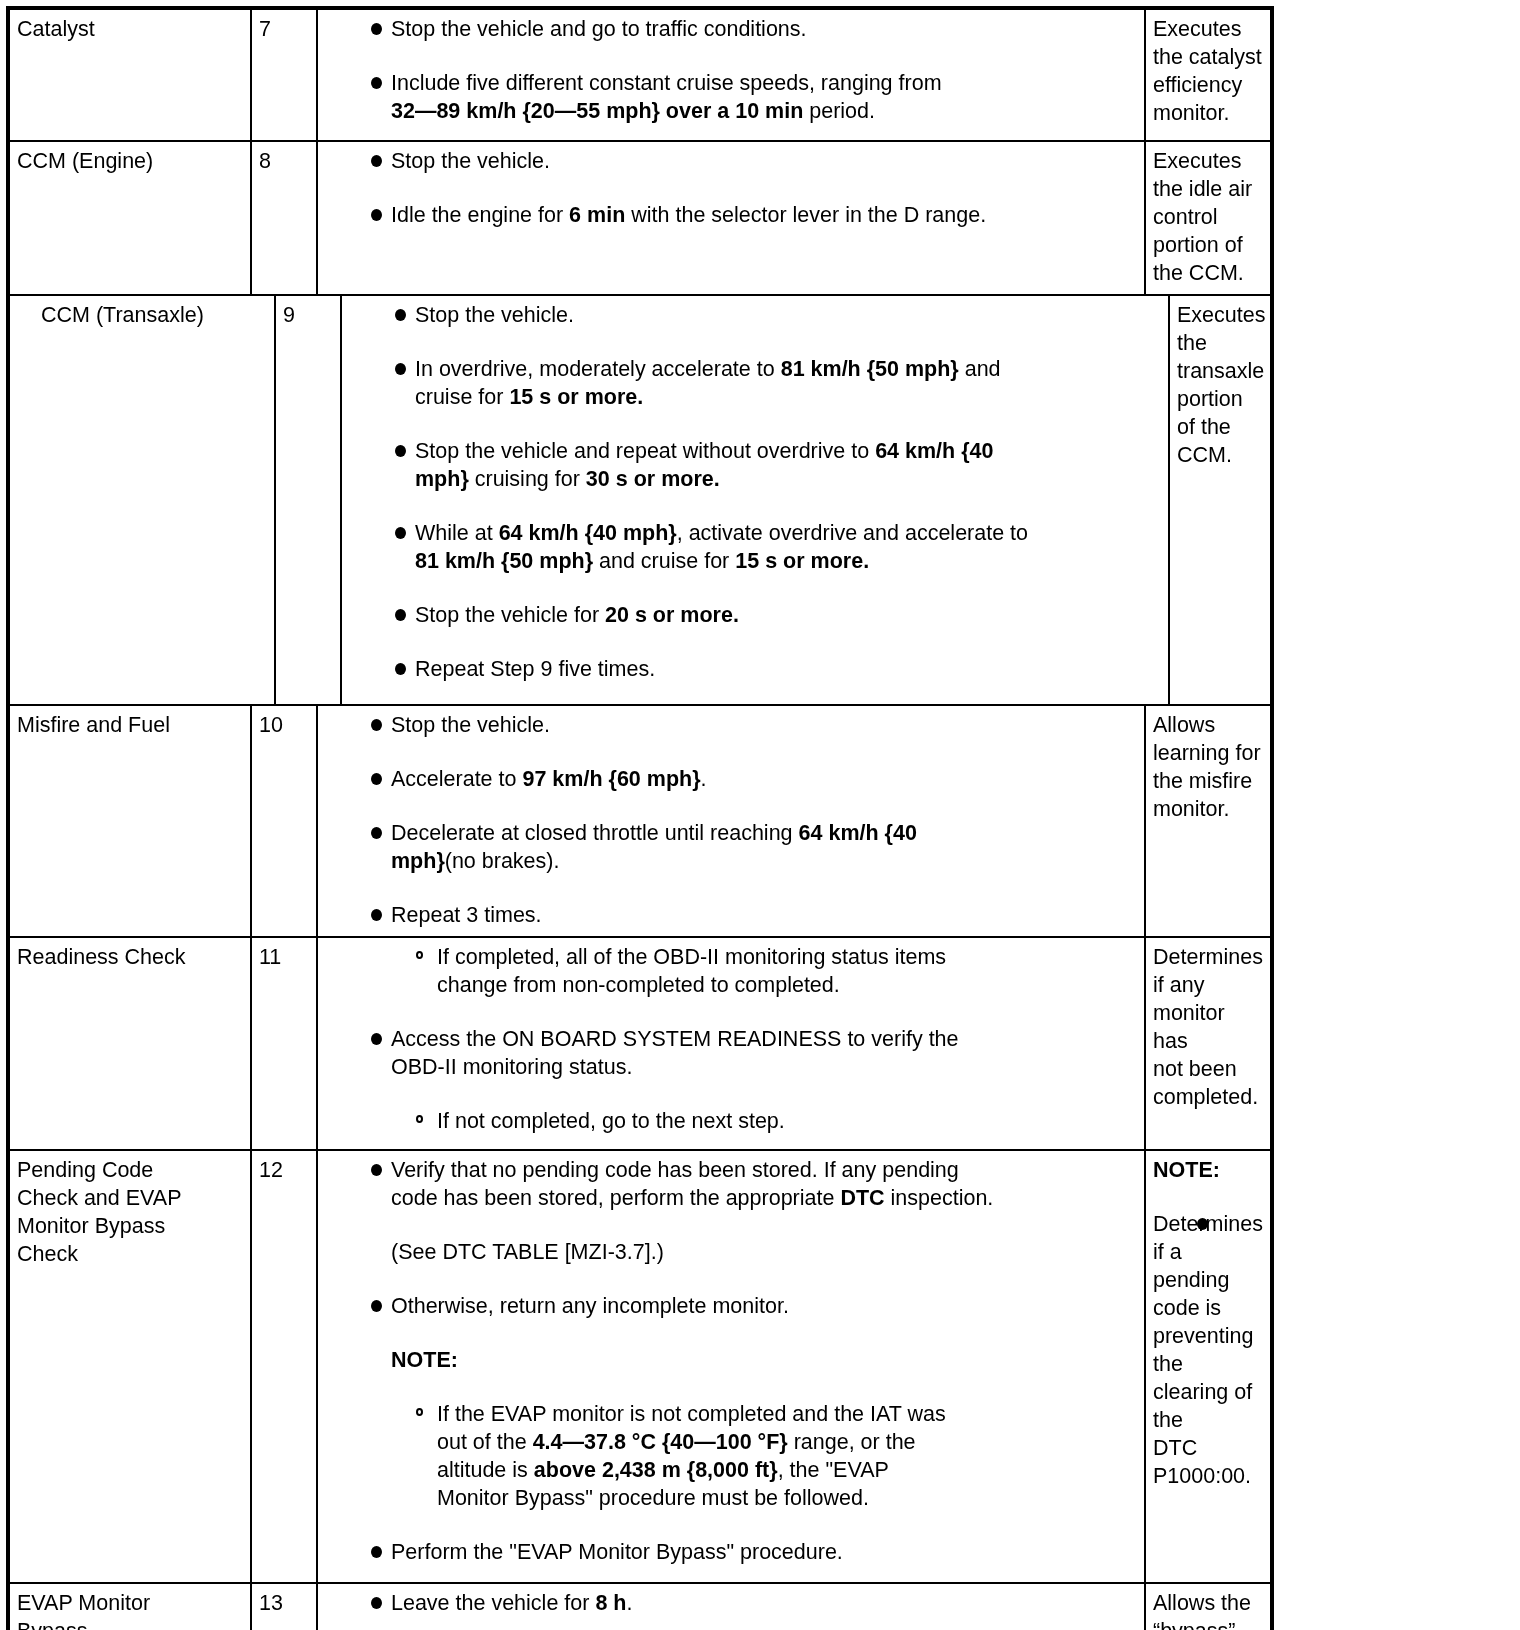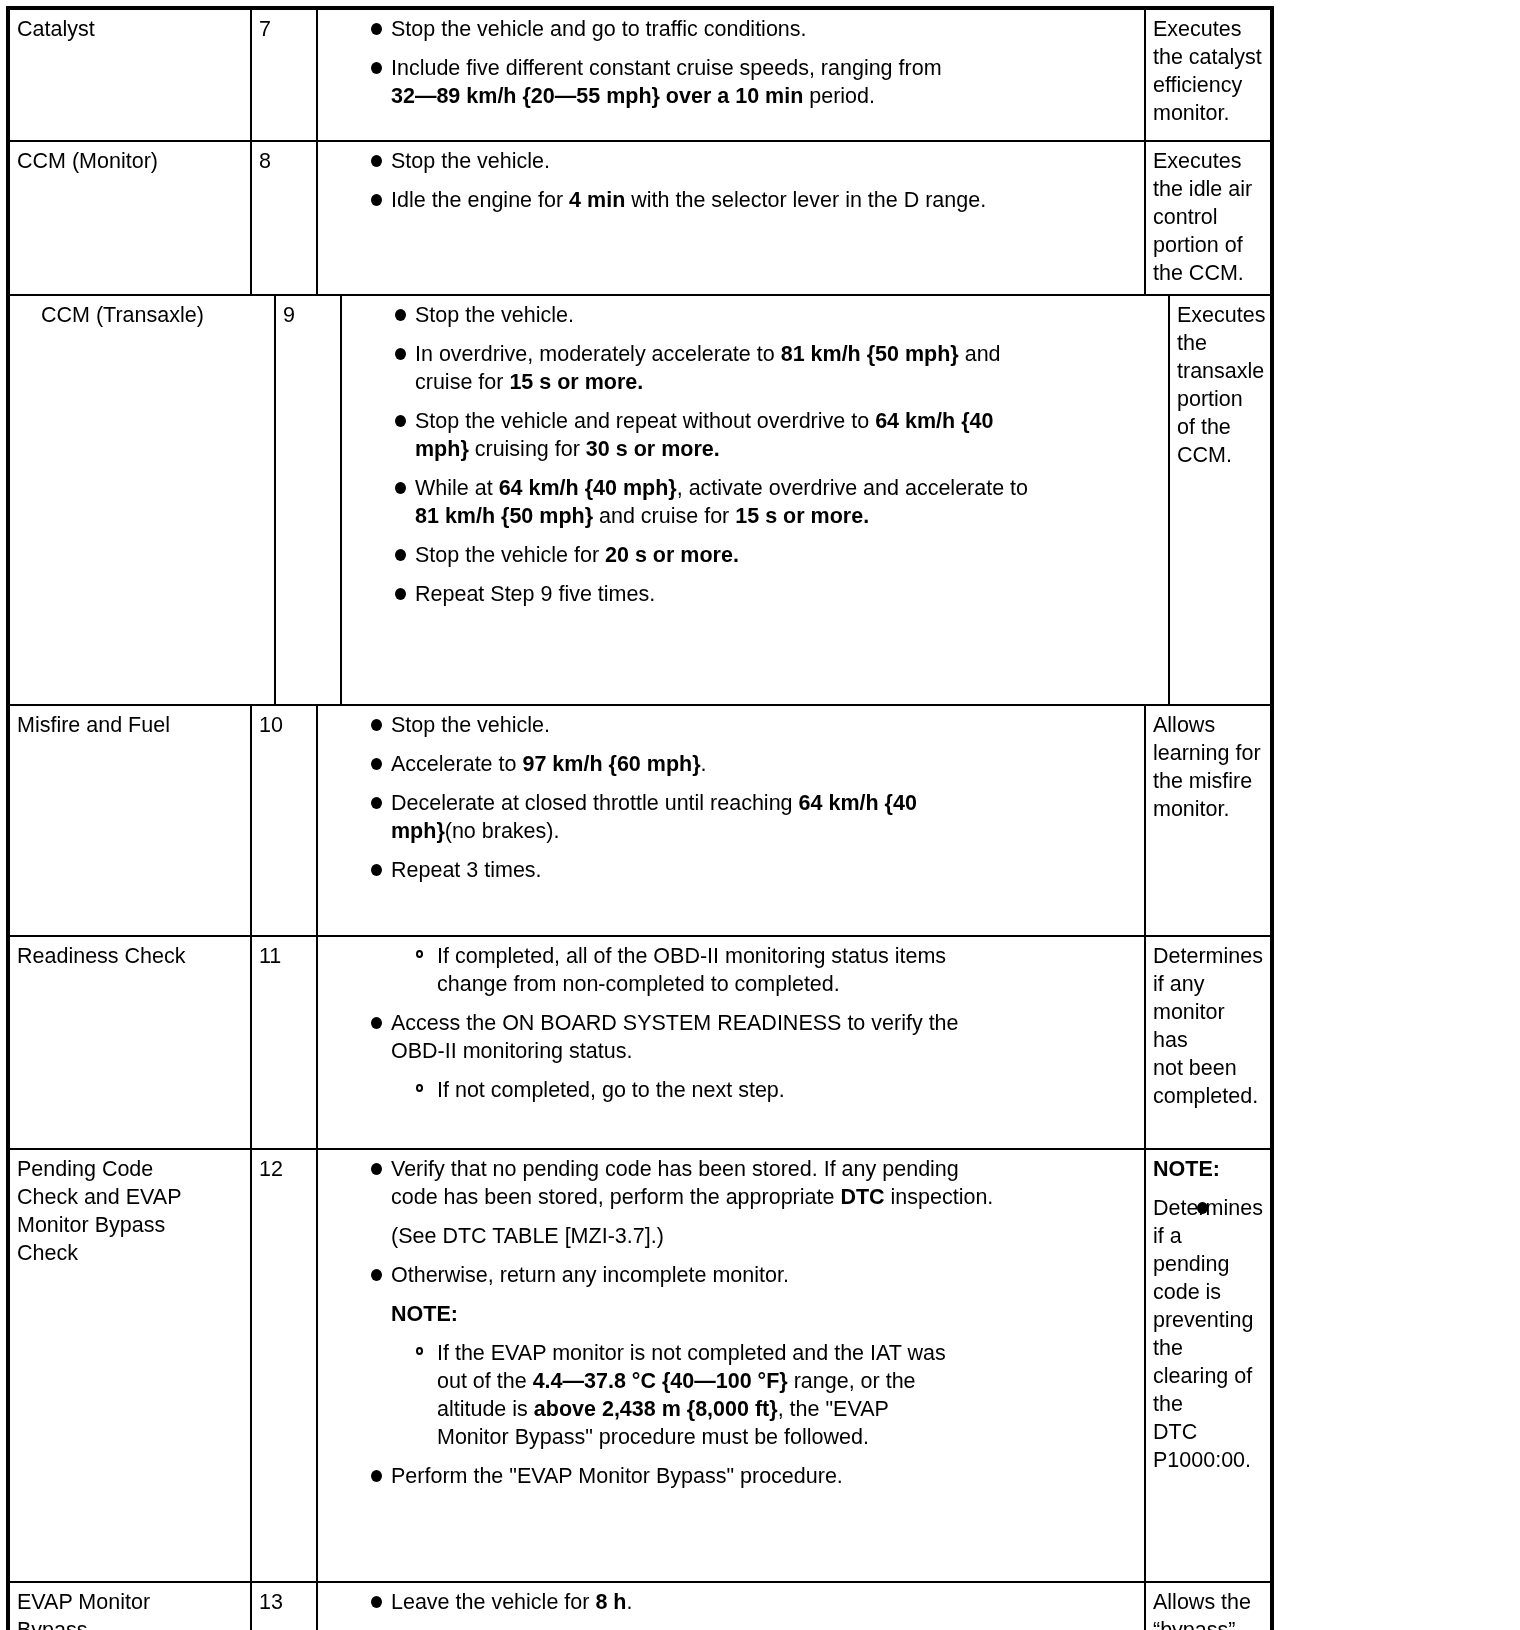"Include five different constant cruise" .item + .item { margin-top: 11px -> 26px }
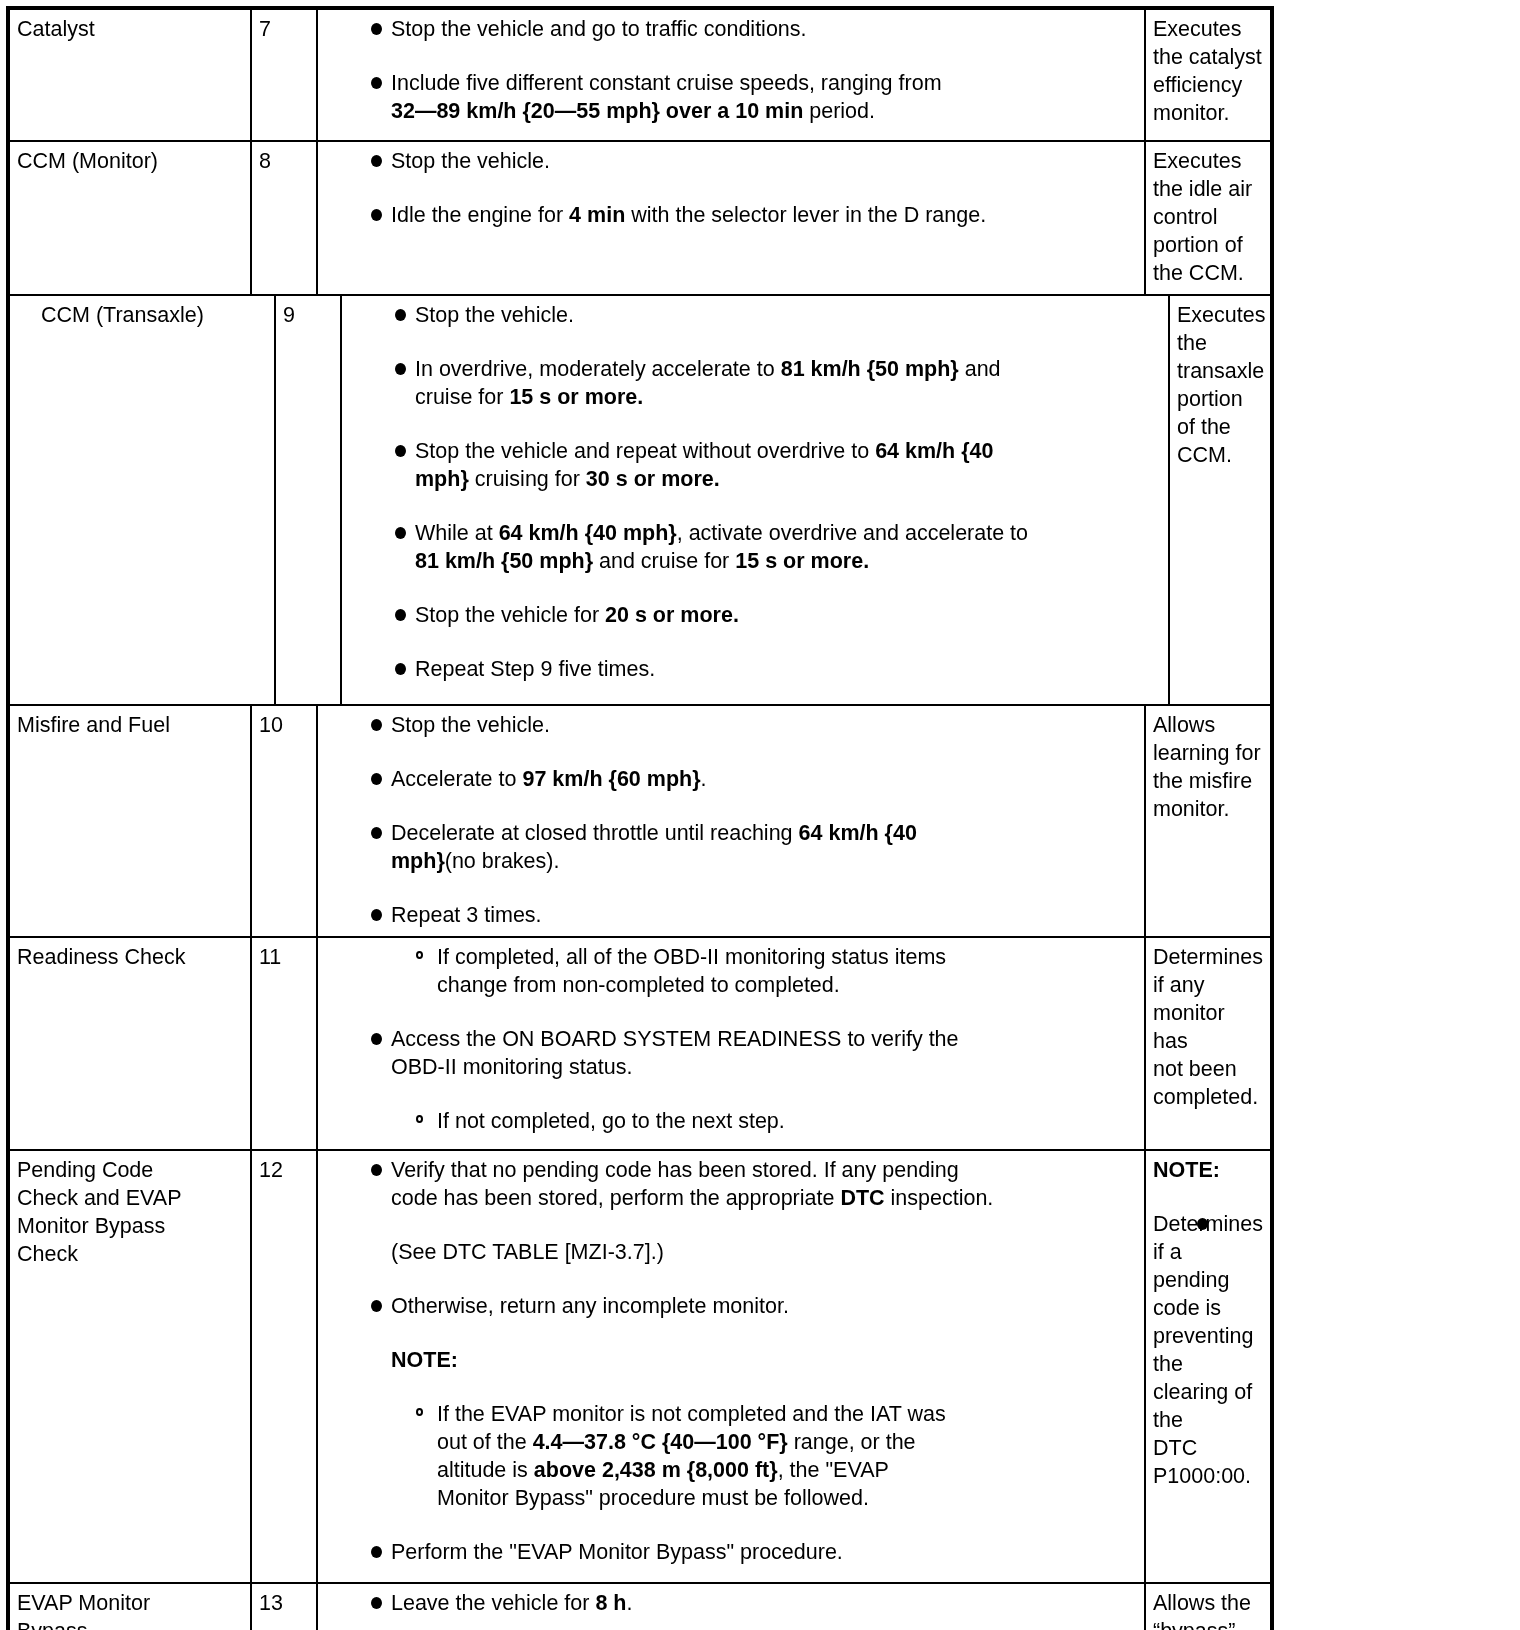"CCM (Monitor)" span.txt { text: Monitor -> Engine }
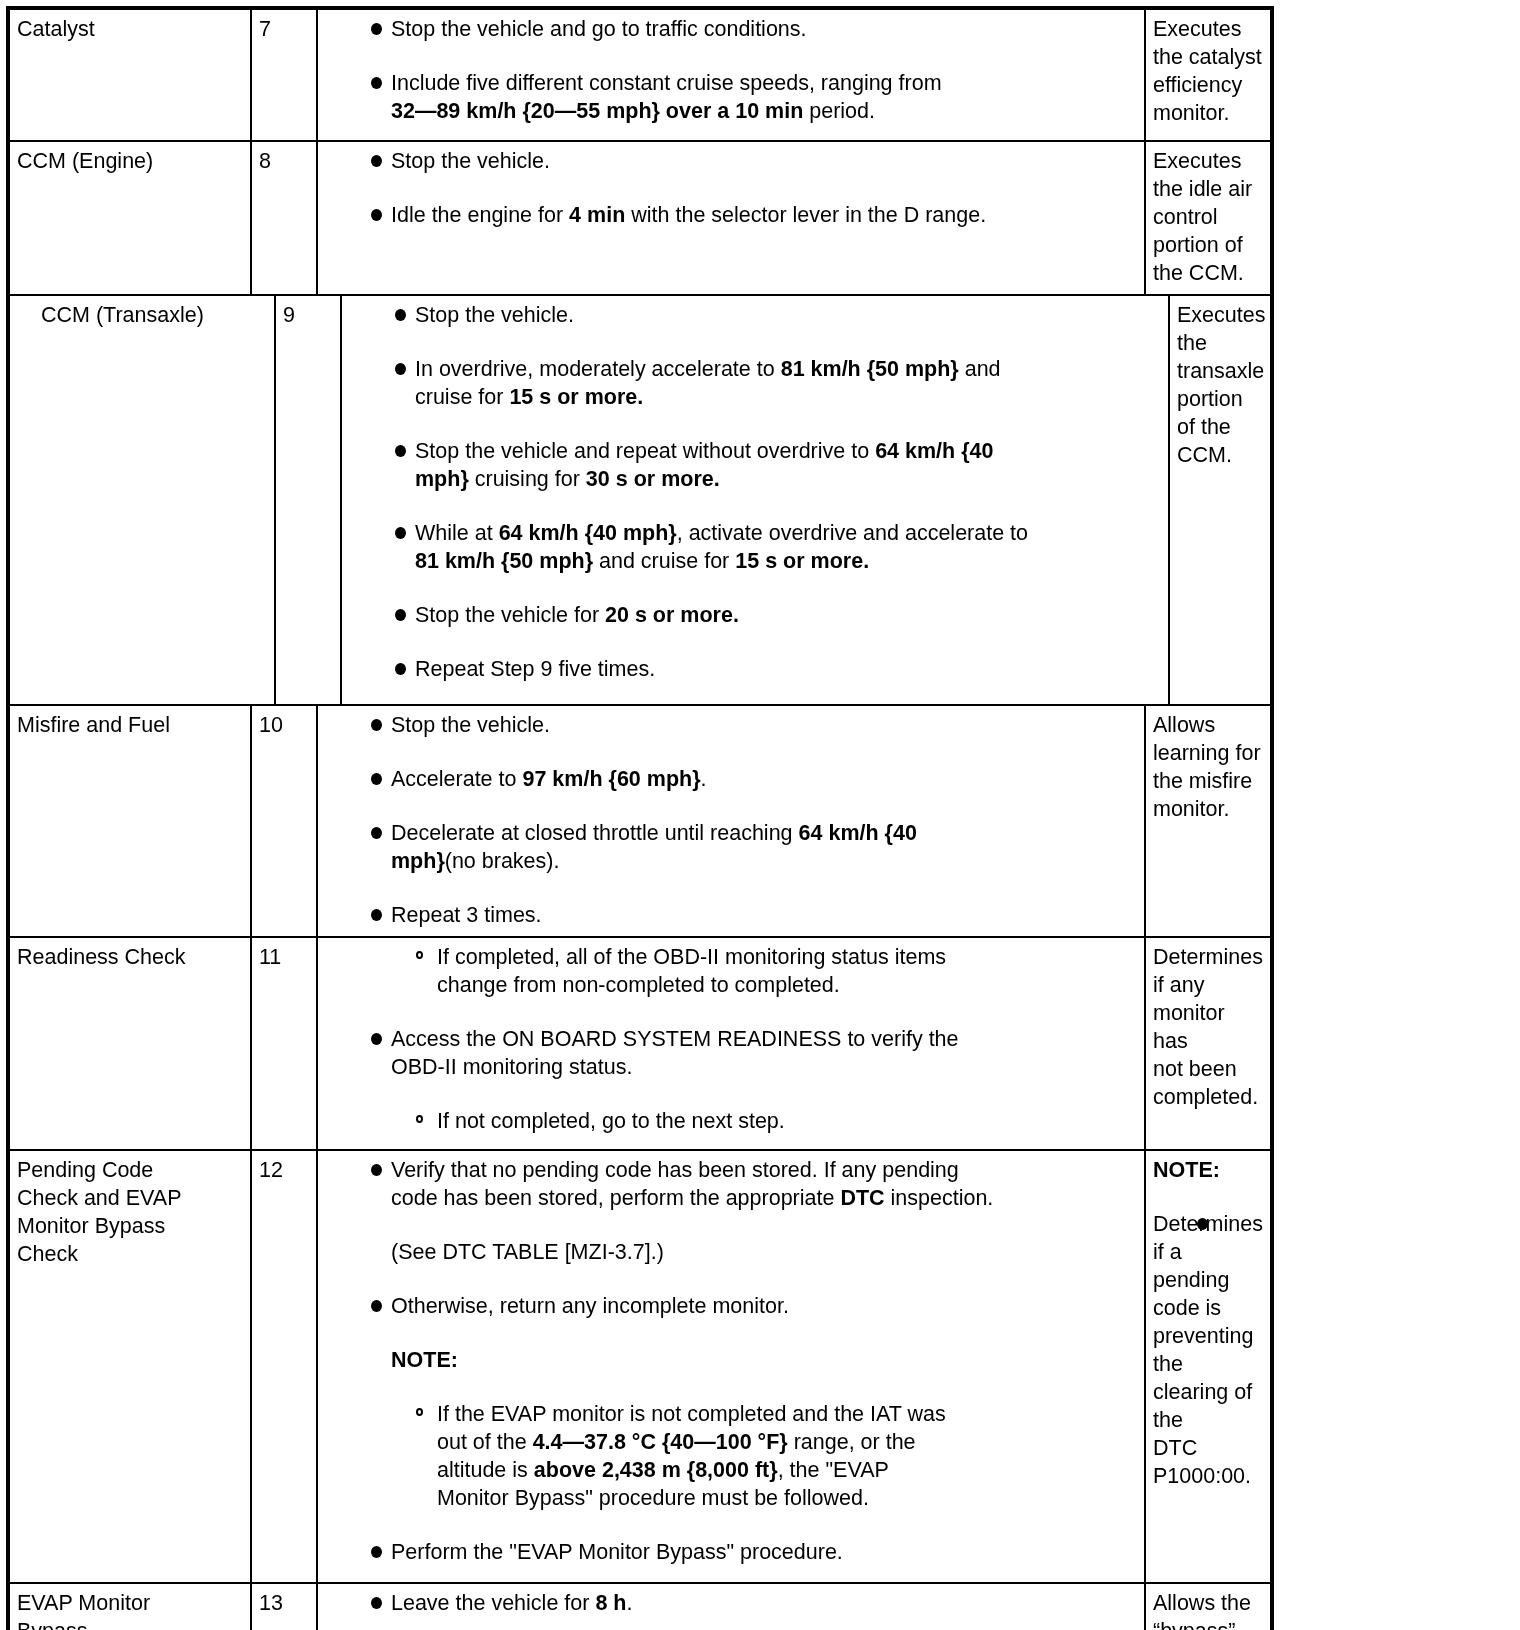"4 min" b { text: 4 -> 6 }
